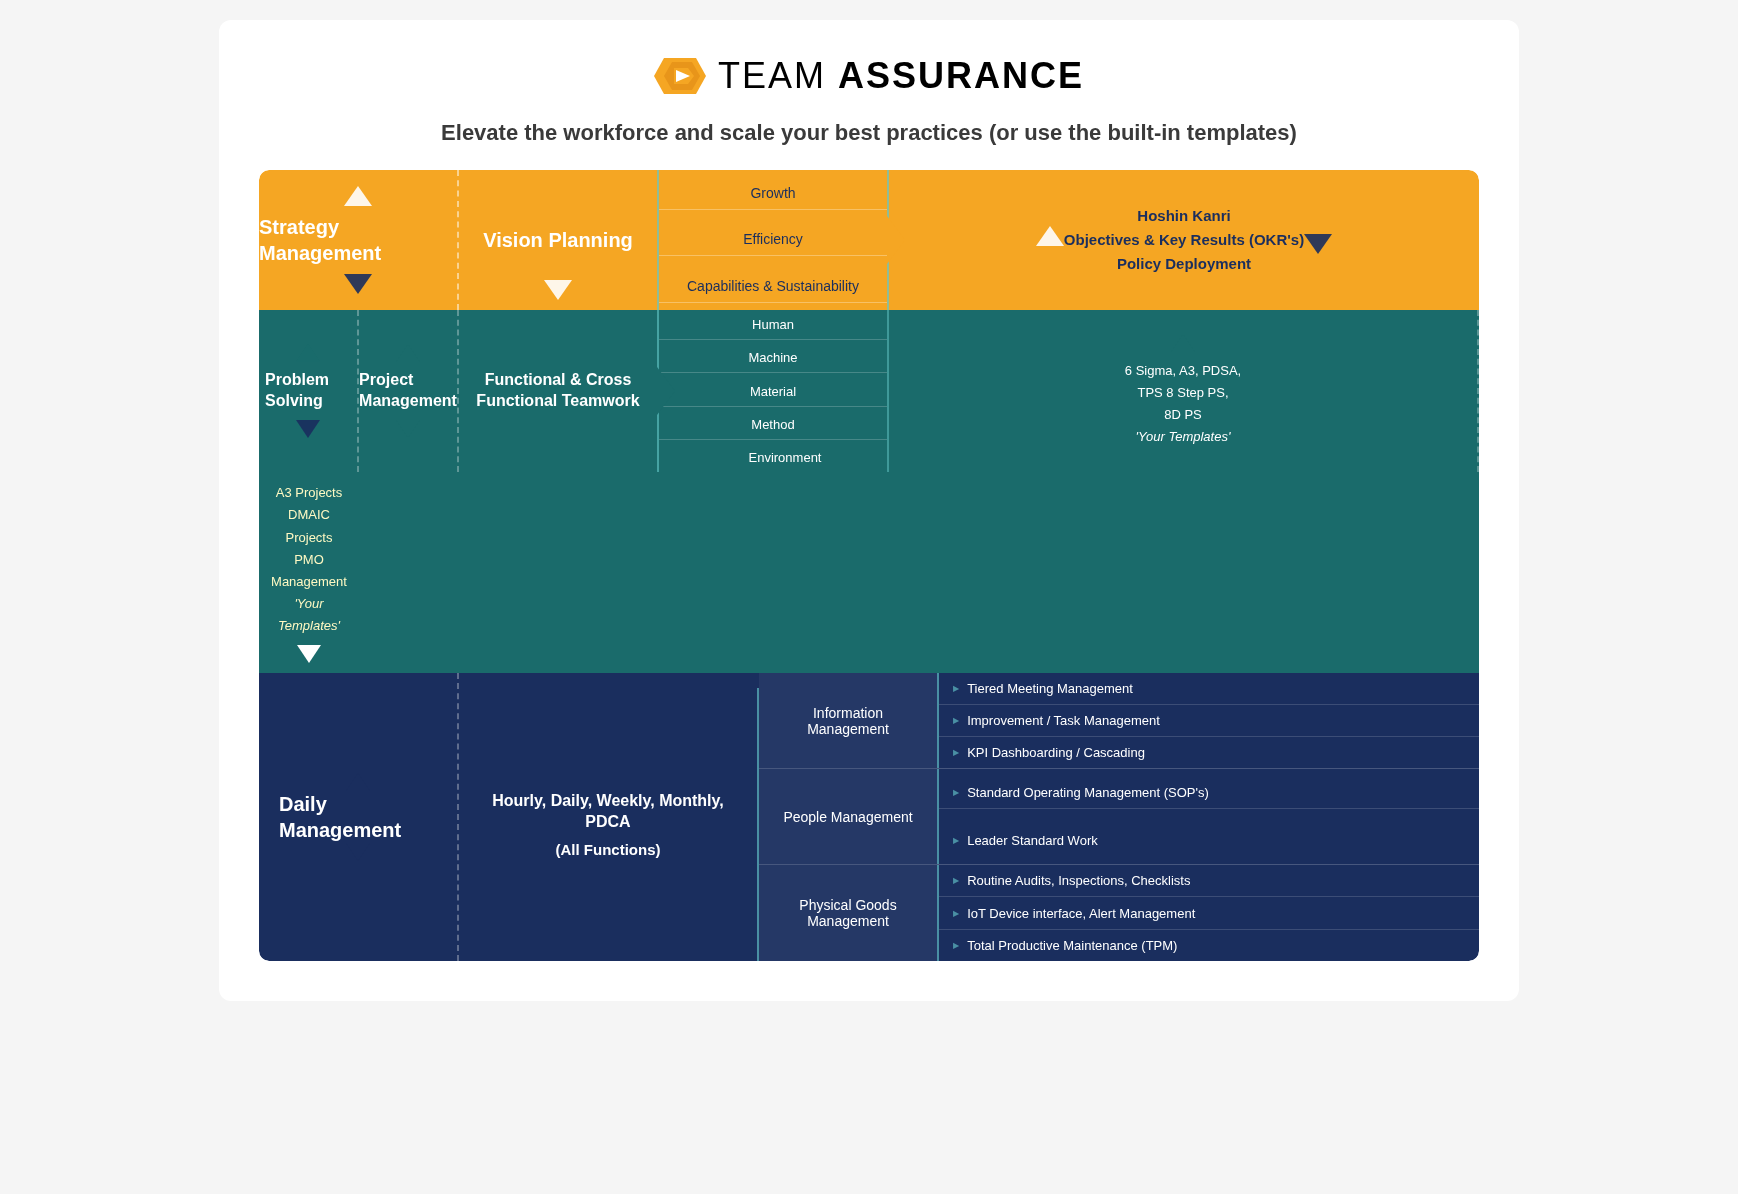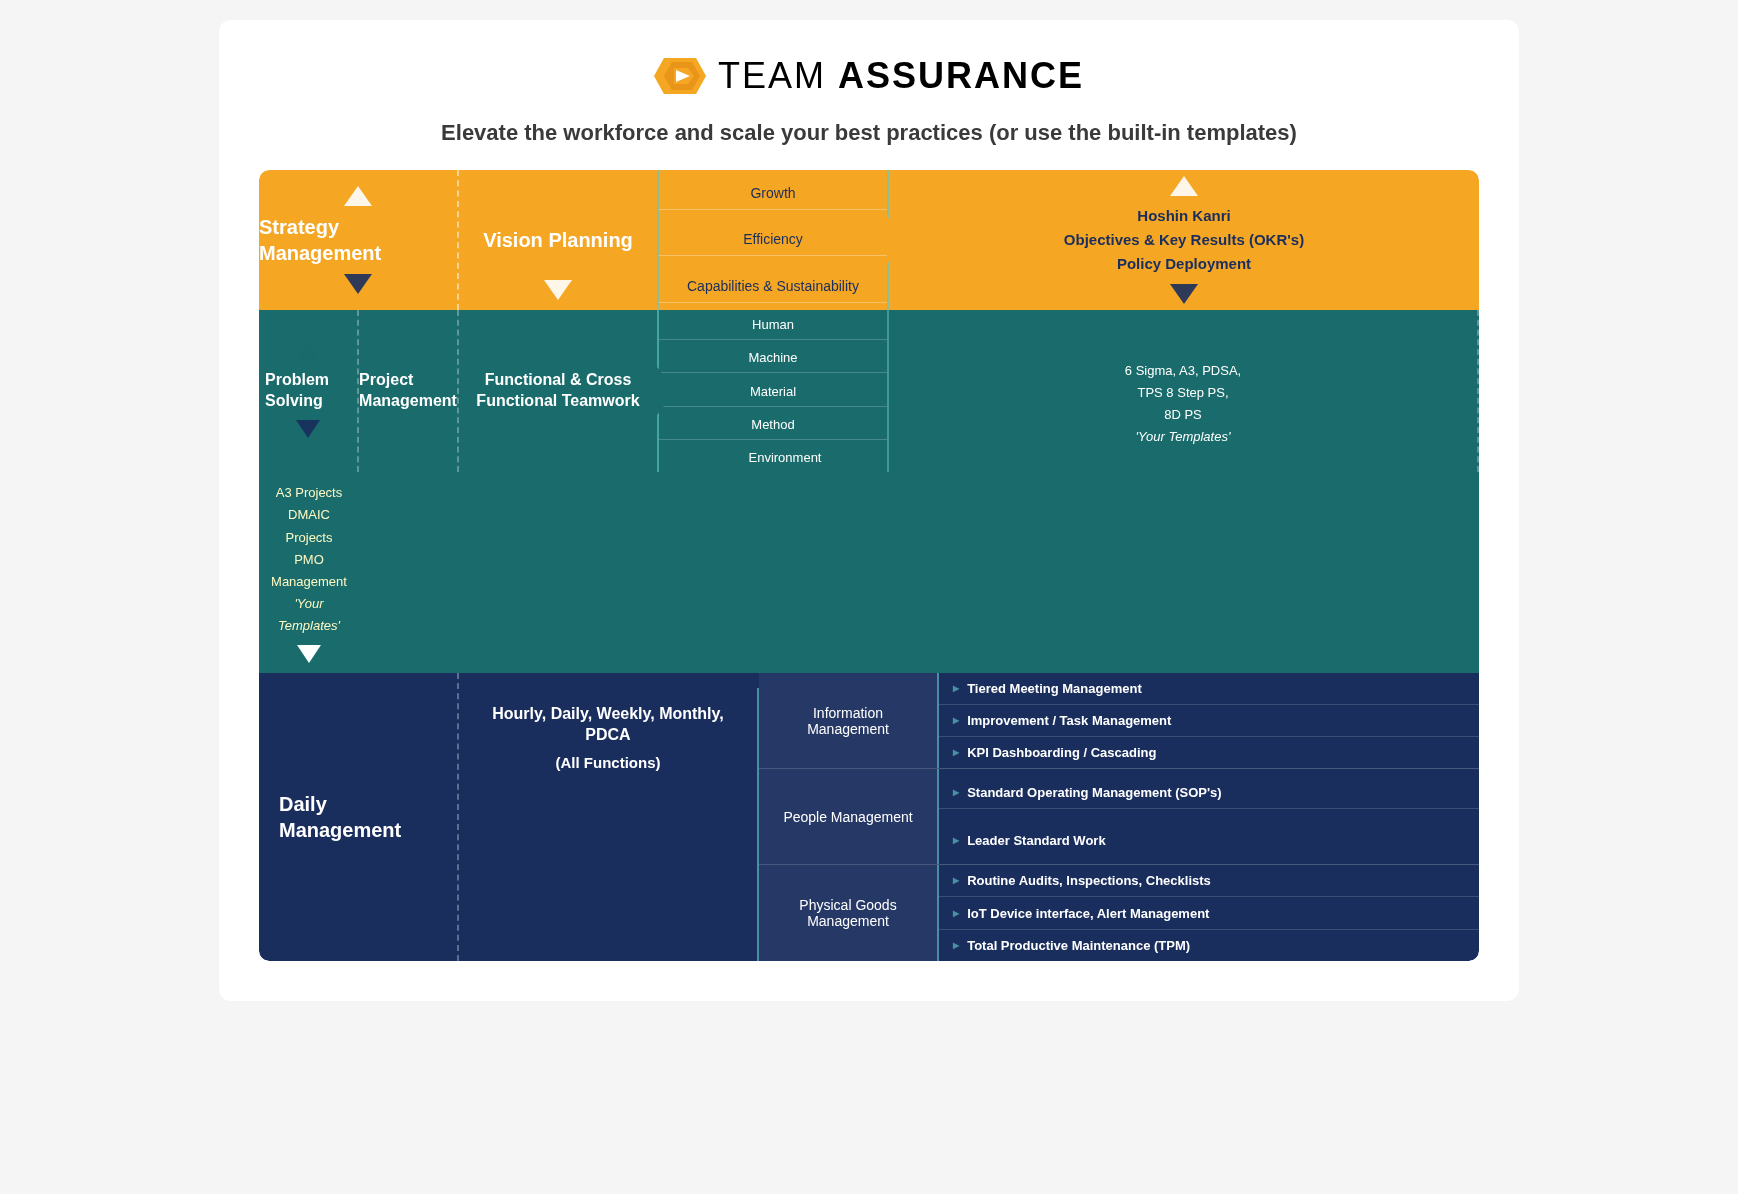"Hoshin Kanri" .orange-col-4 { flex-direction: column -> row }
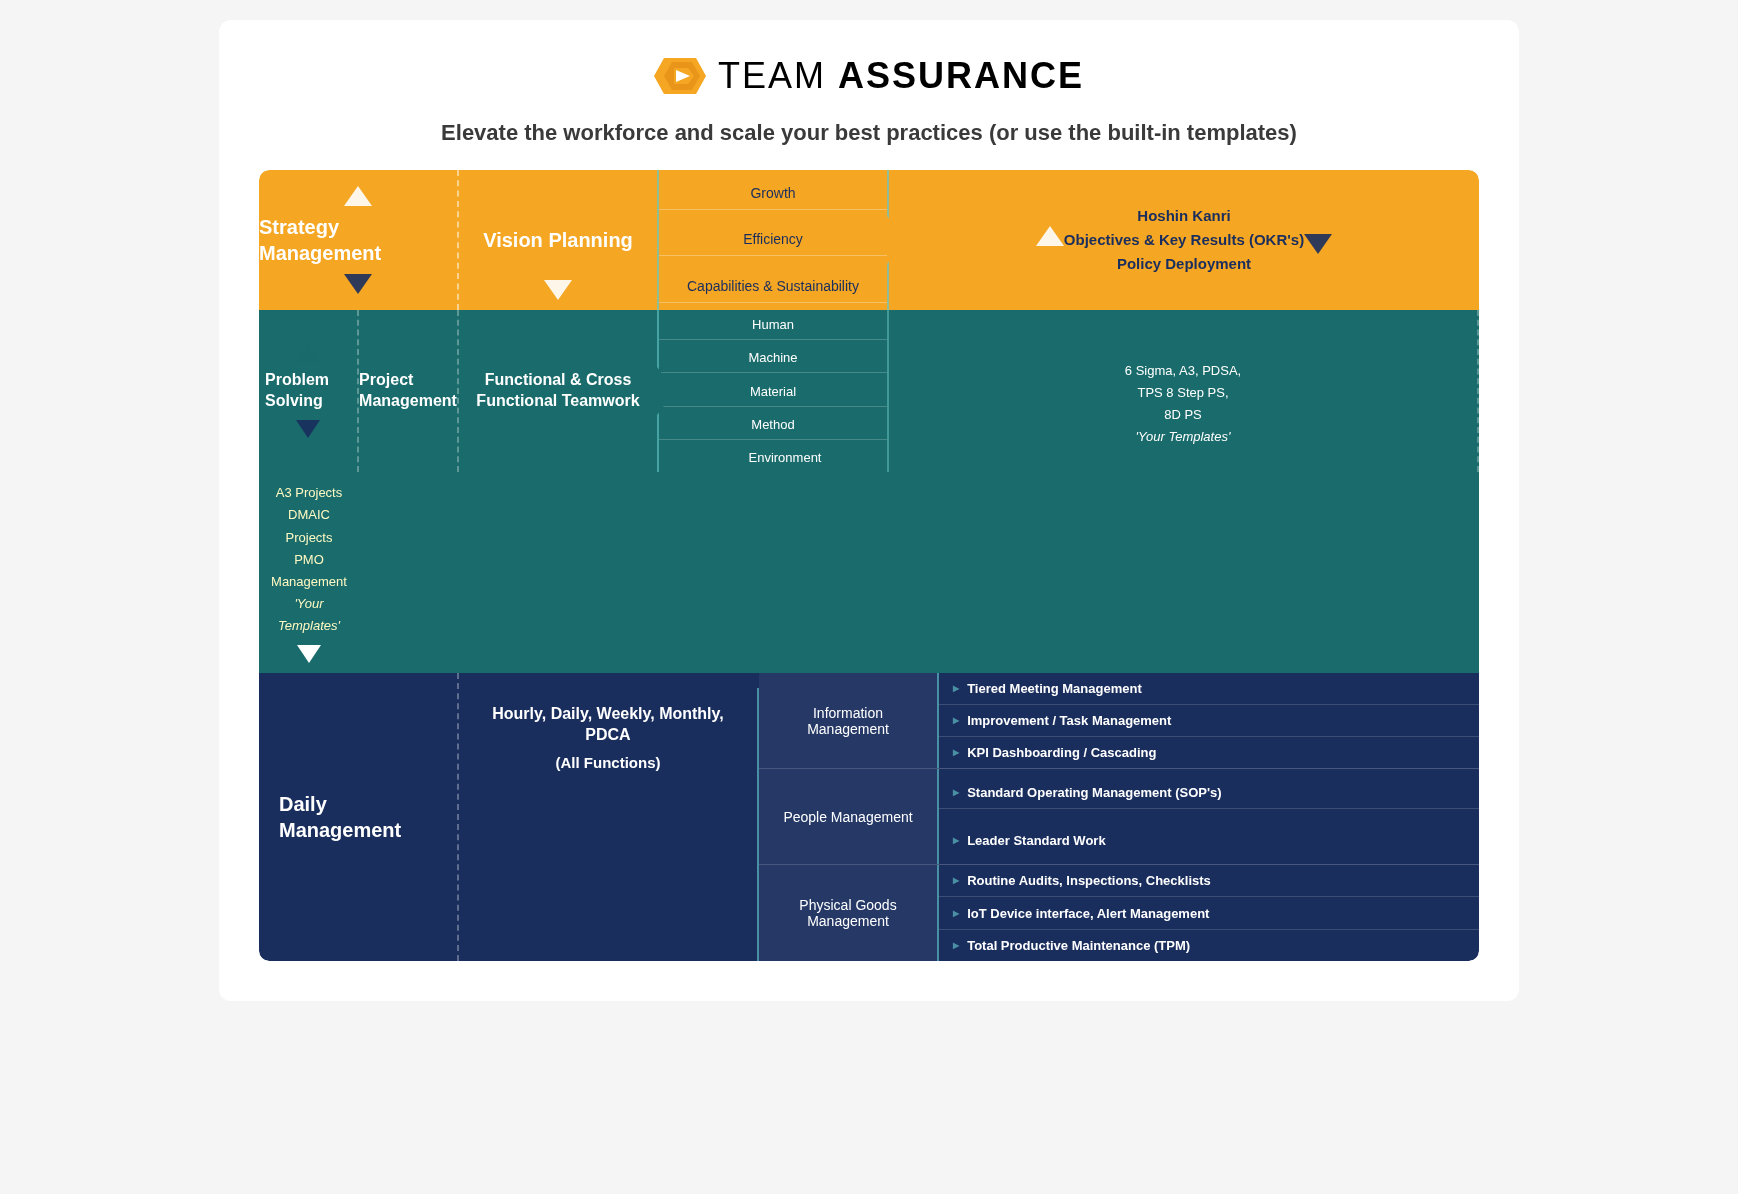"Tiered Meeting Management" .blue-section-items { font-weight: bold -> none }
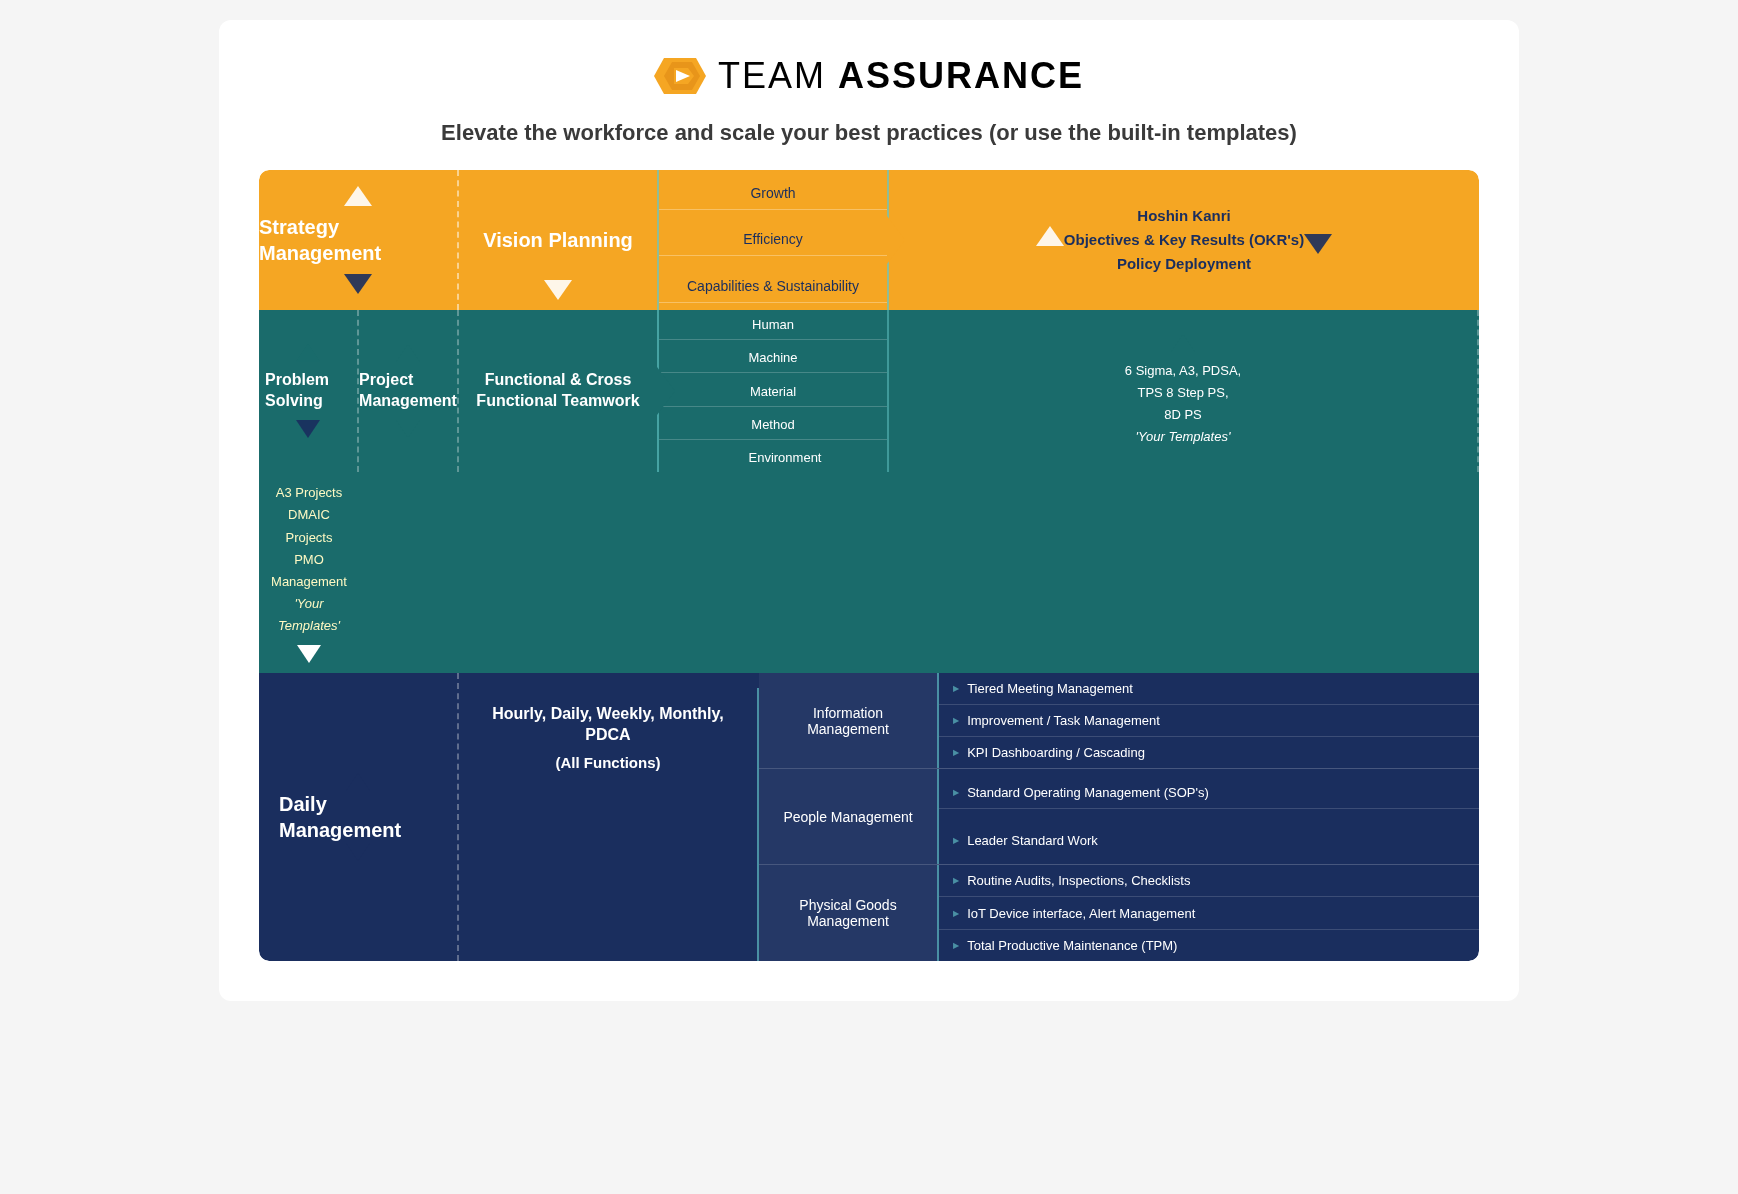"Hourly, Daily, Weekly, Monthly, PDCA" .blue-mid { align-items: flex-start -> center }
